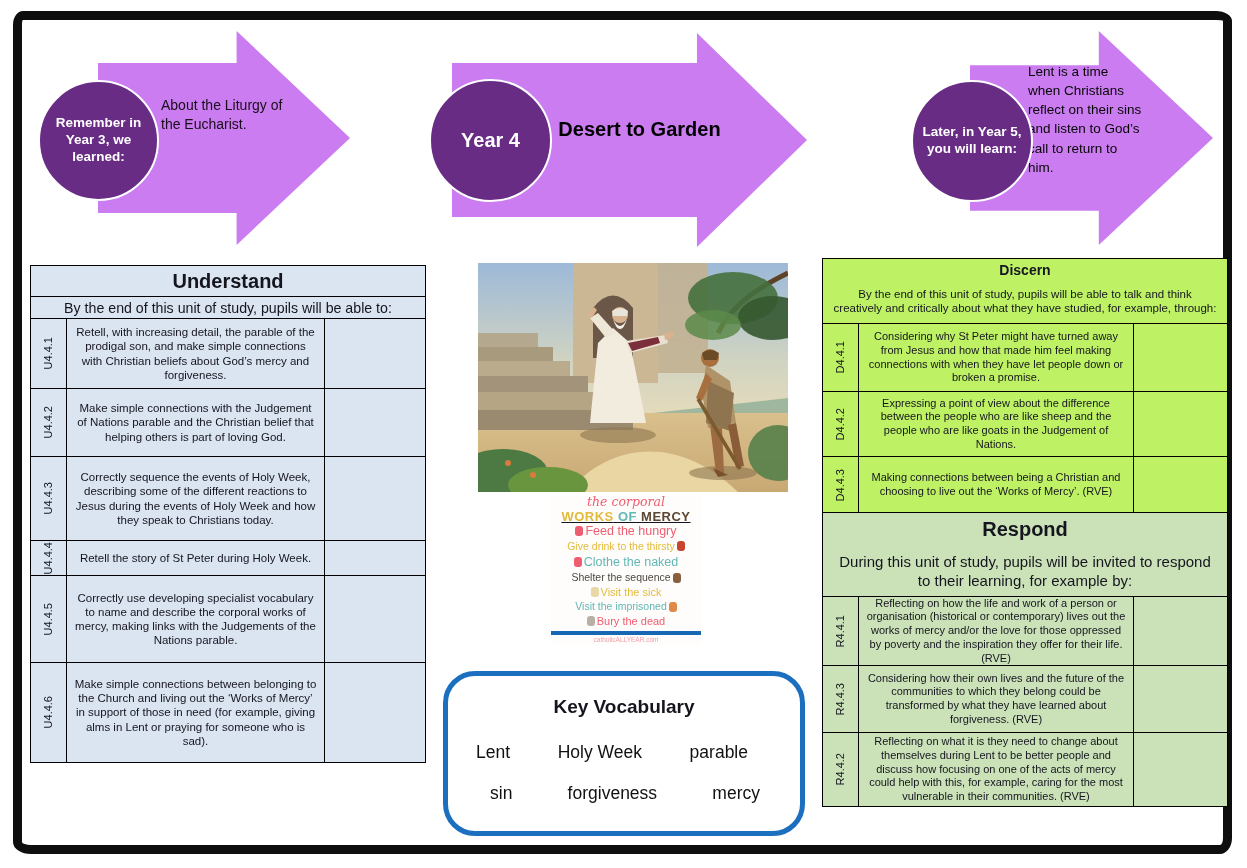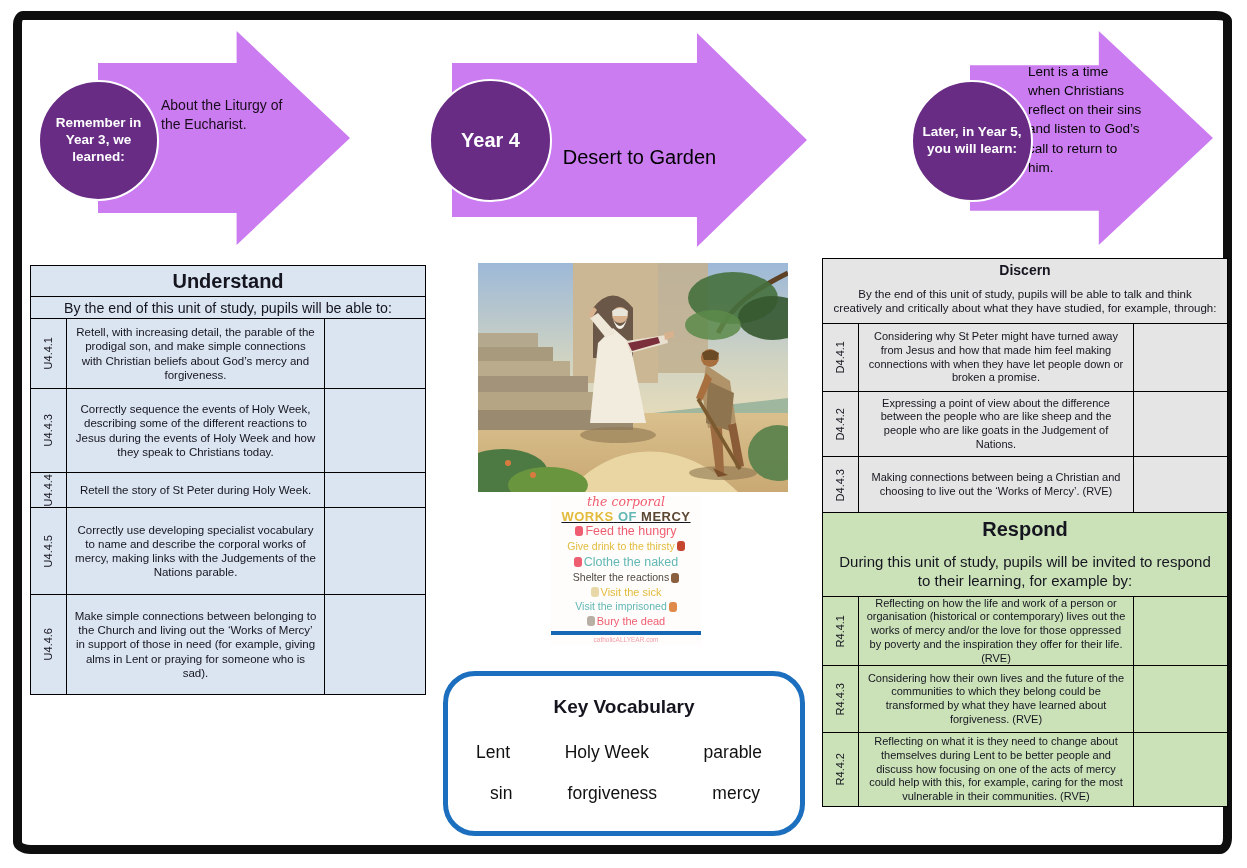"Desert to Garden" .l2 { font-weight: normal -> bold; margin-top: 28px -> none }
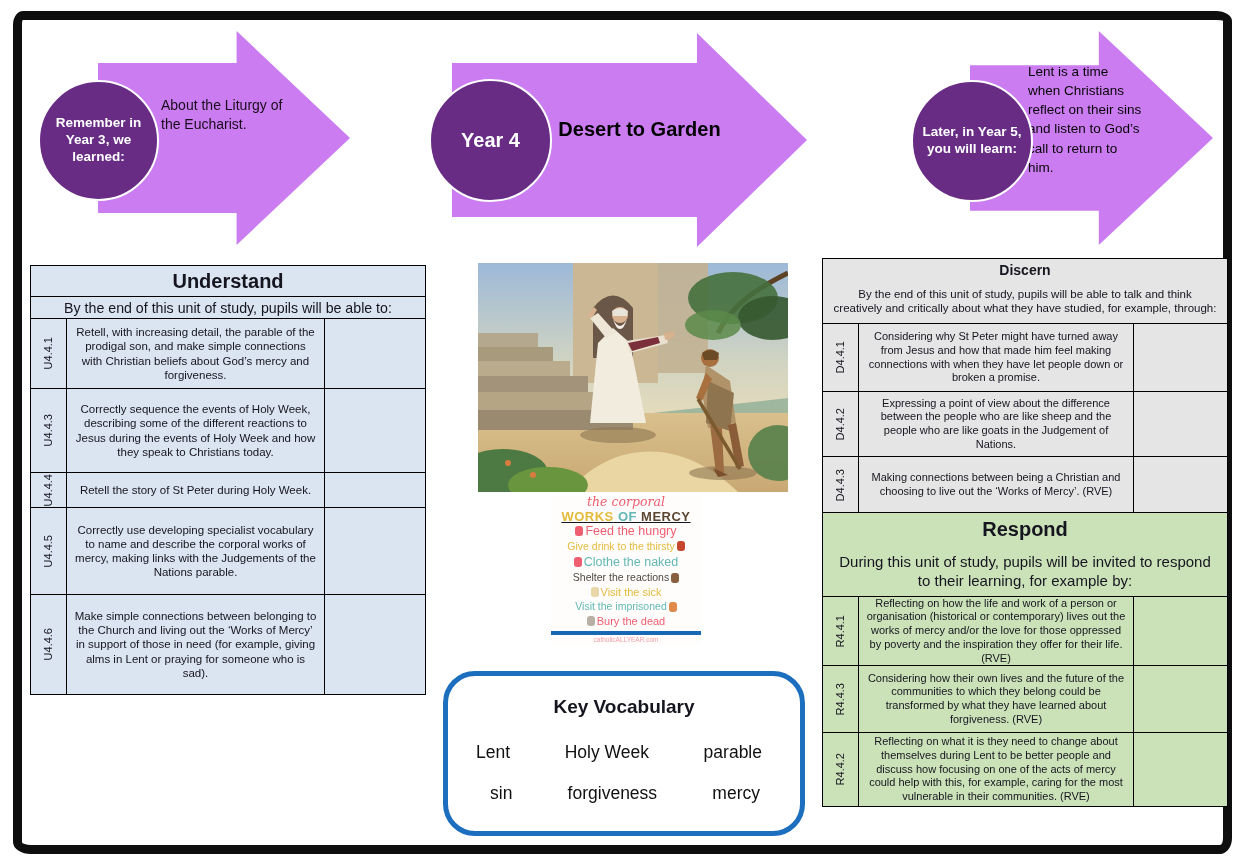"Discern" .discern { background: #e5e5e5 -> #bef264 }
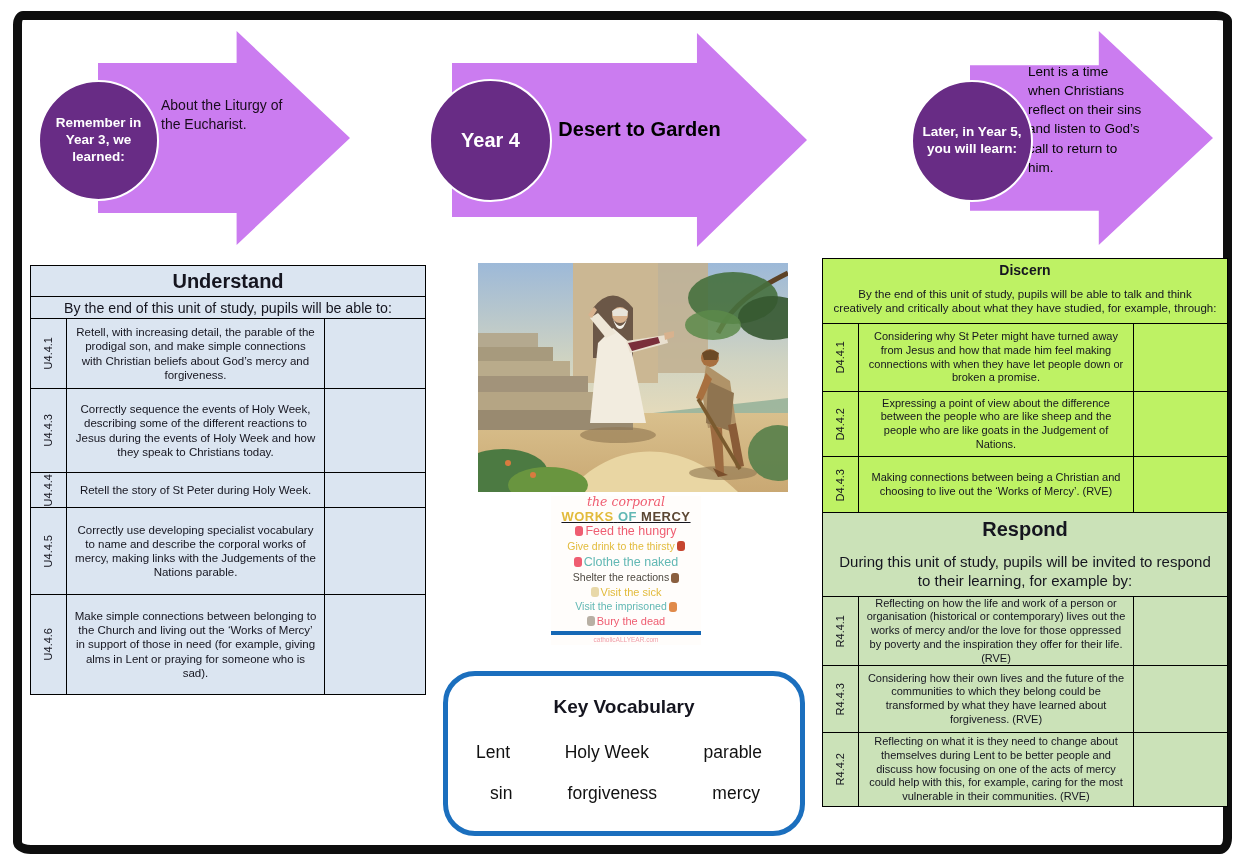"Make simple connections with the" div.trow { html: none -> <div> <div> <span>U4.4.2</span> </div> <div>Make simple connections with the Judgement of Nations parable and the Christian belief that helping others is part of loving God.</div> <div></div> </div> }
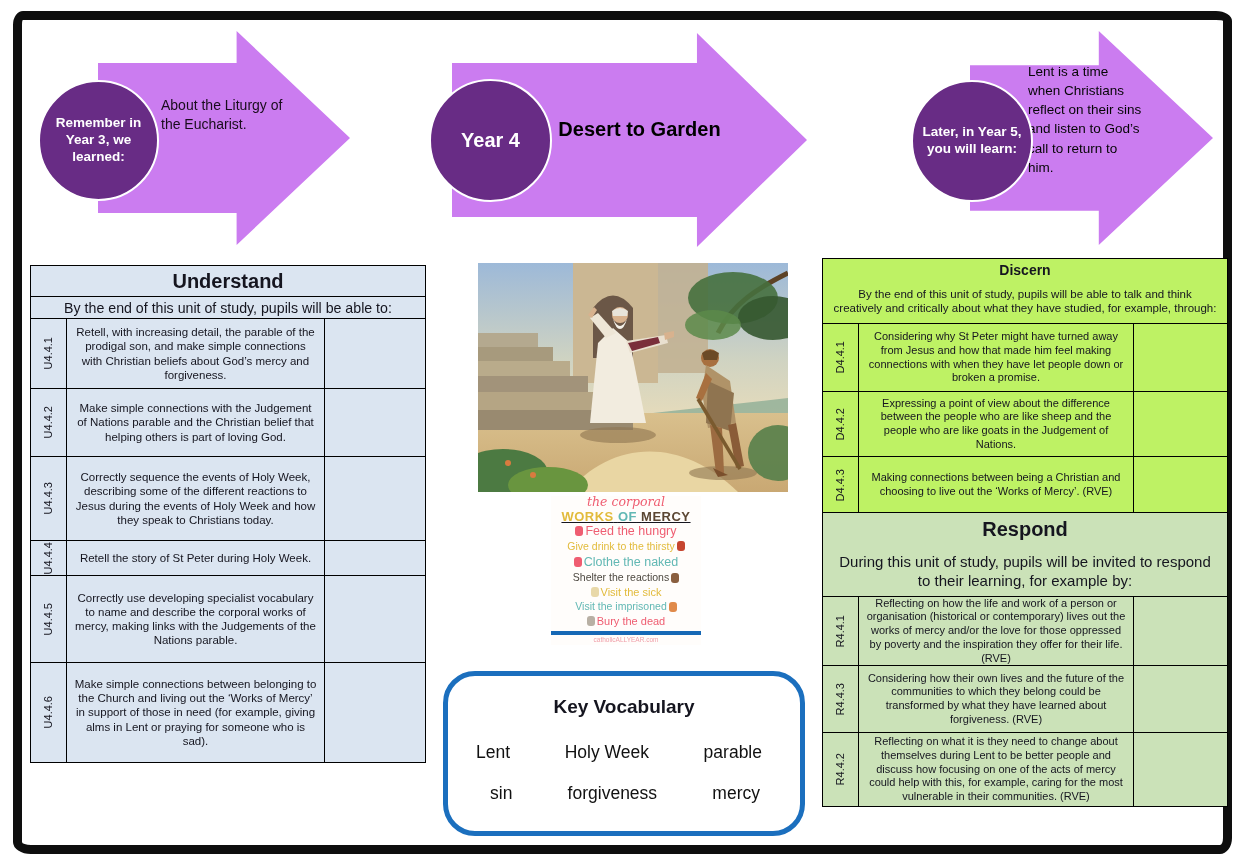"Shelter the reactions" span { text: reactions -> sequence }
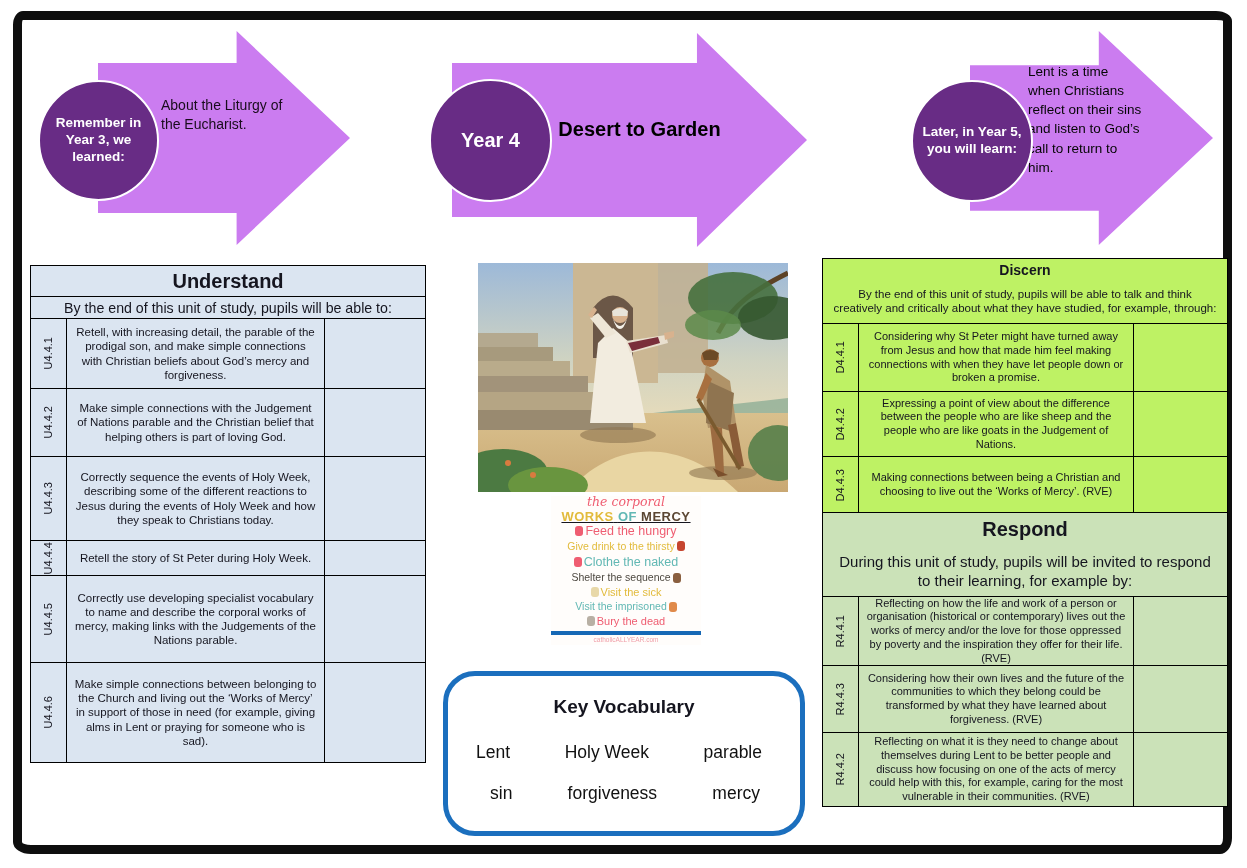"Lent" .vrow1 { margin: 24px 38px 0 28px -> 24px 52px 0 28px }
